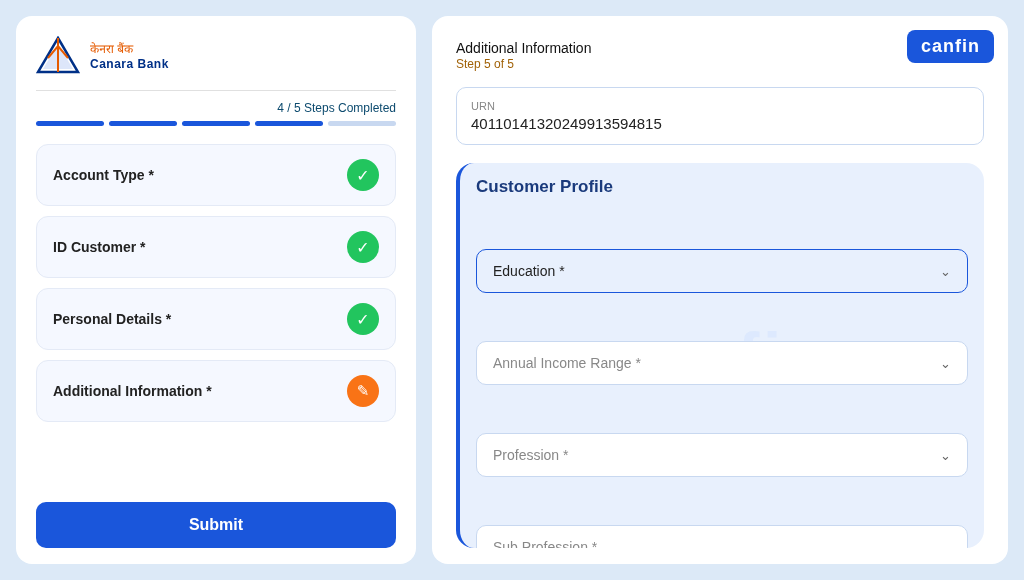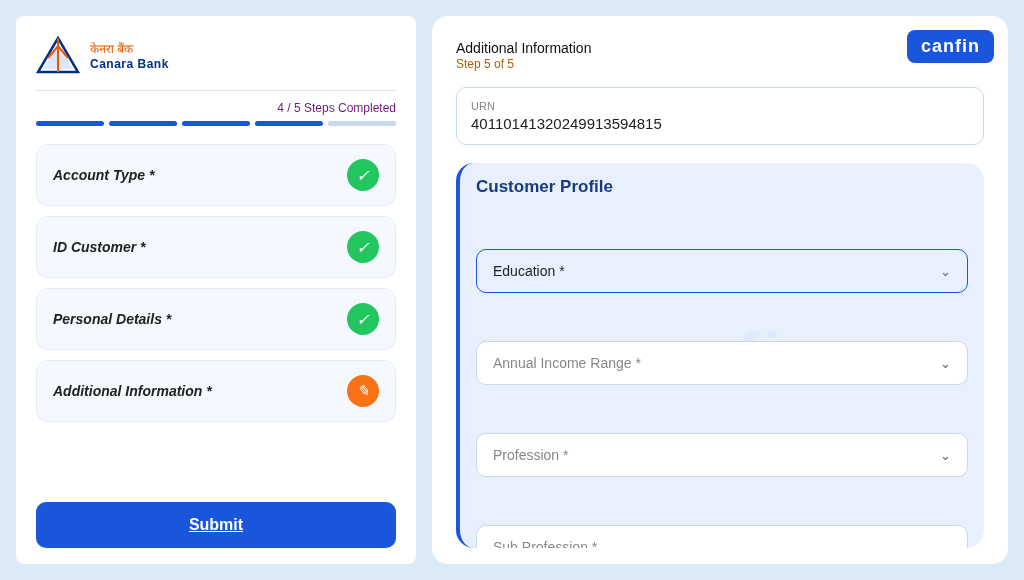"केनरा बैंक" .left-panel { border-radius: 8px -> 16px }
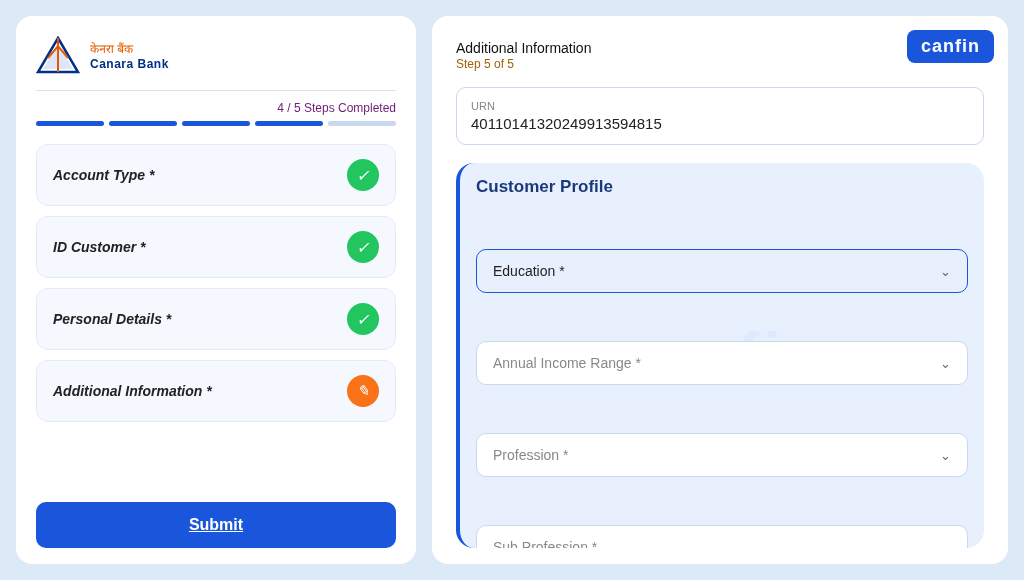"4 / 5 Steps Completed" .steps-label { color: #701a75 -> #0c4a6e }
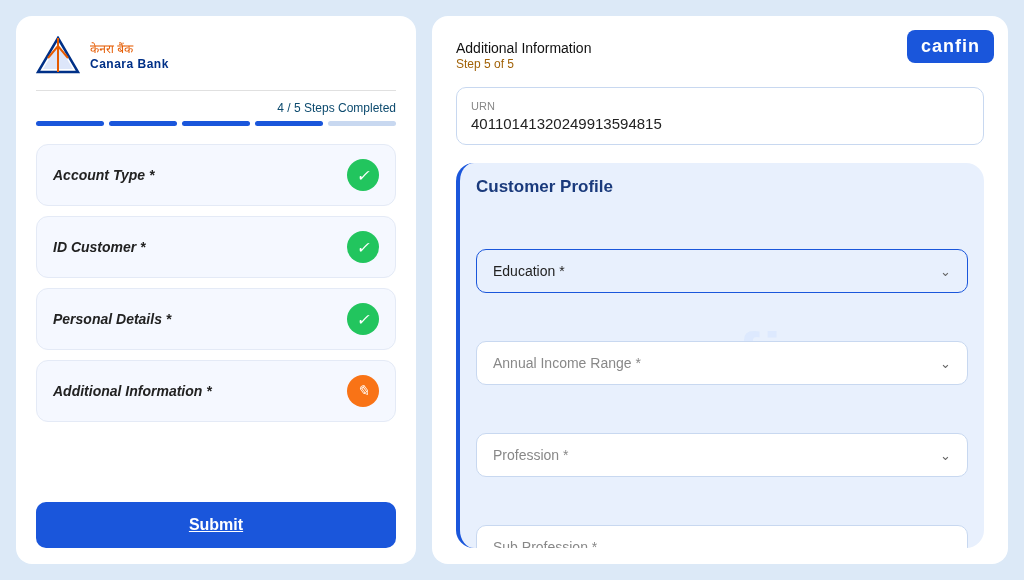"Account Type *" .step-item { font-style: italic -> none }
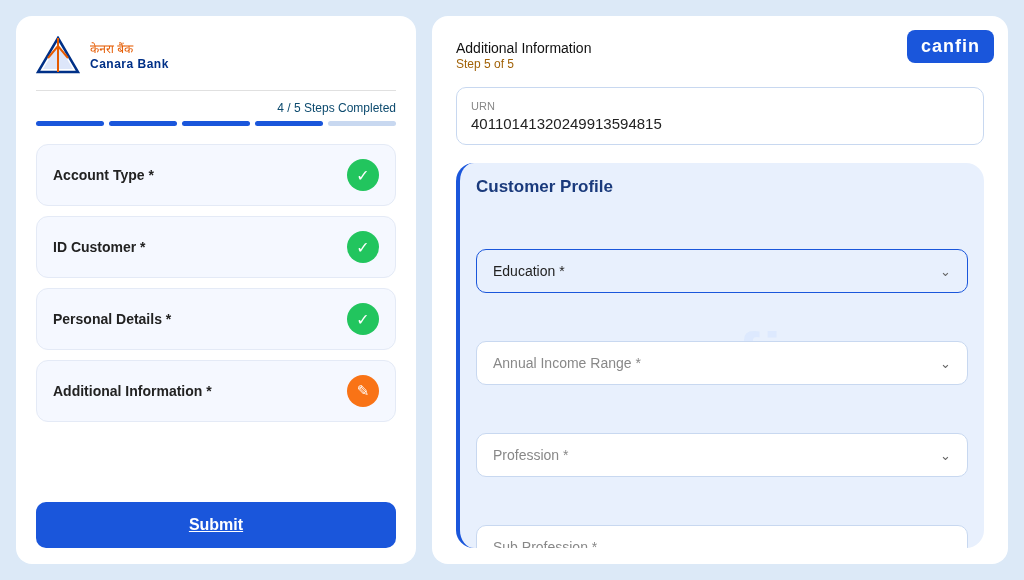"Submit" .submit-btn { text-decoration: underline -> none }
